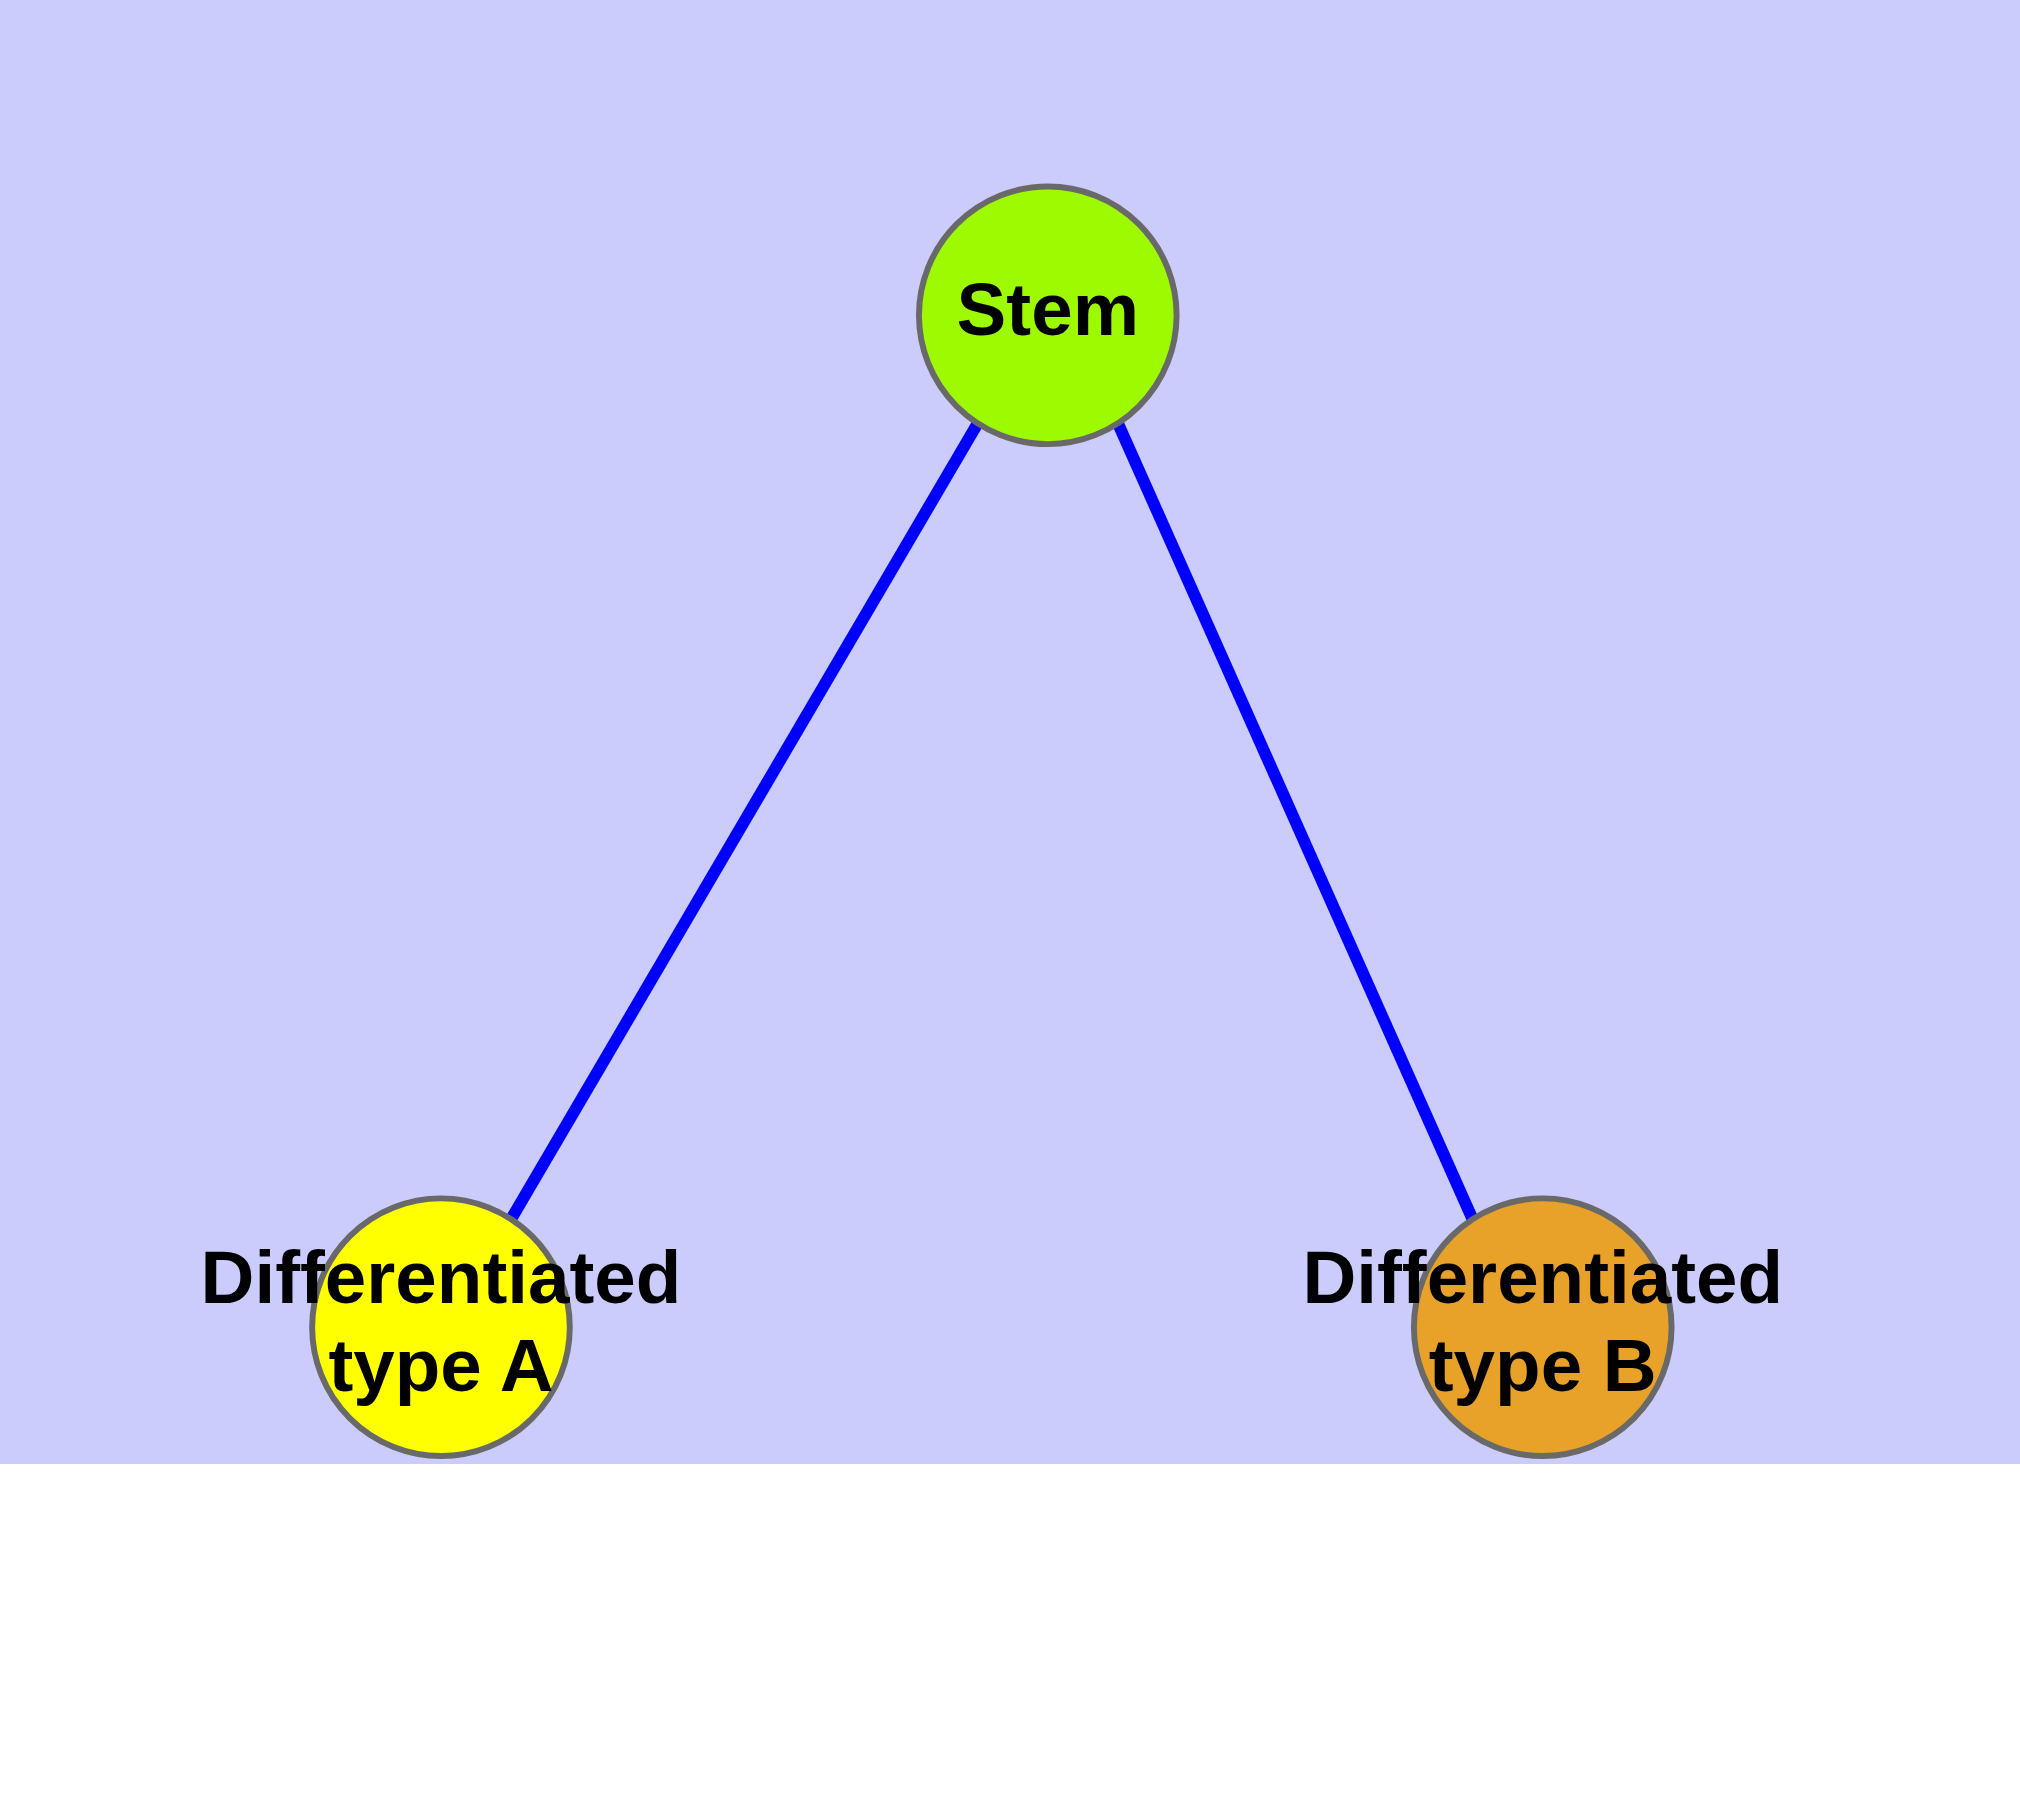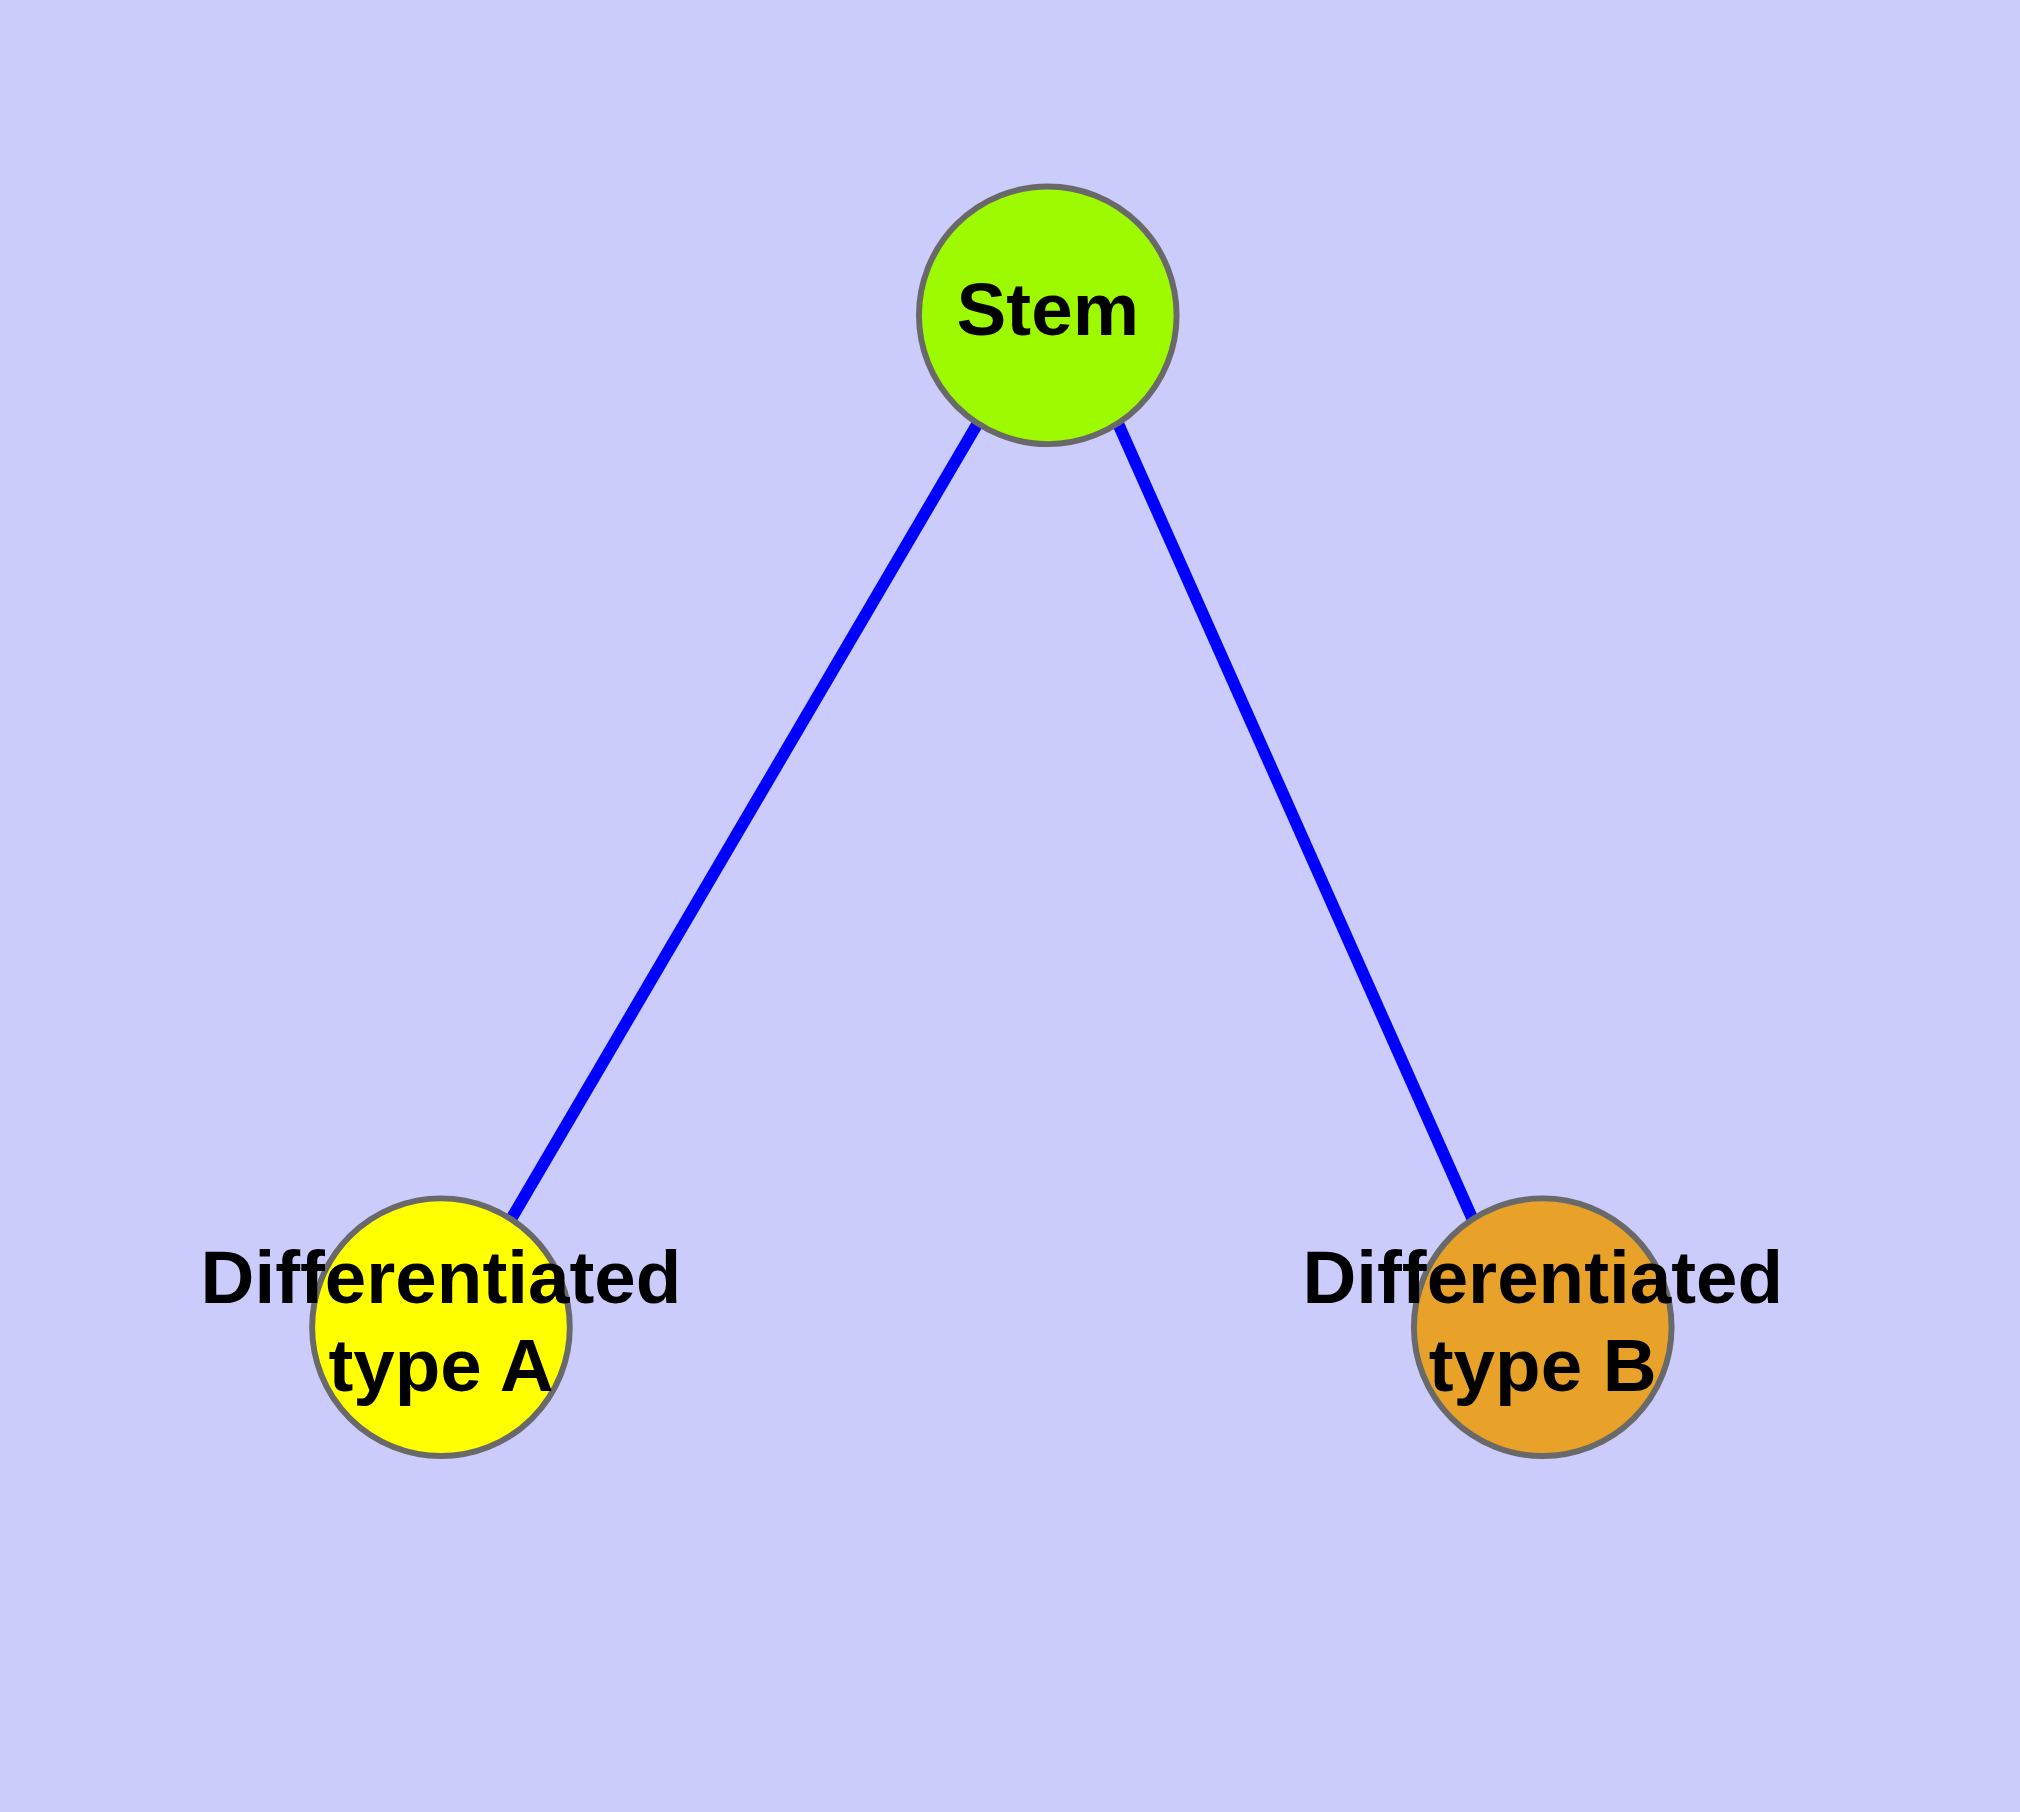"Stem" #canvas { height: 1812px -> 1464px }
